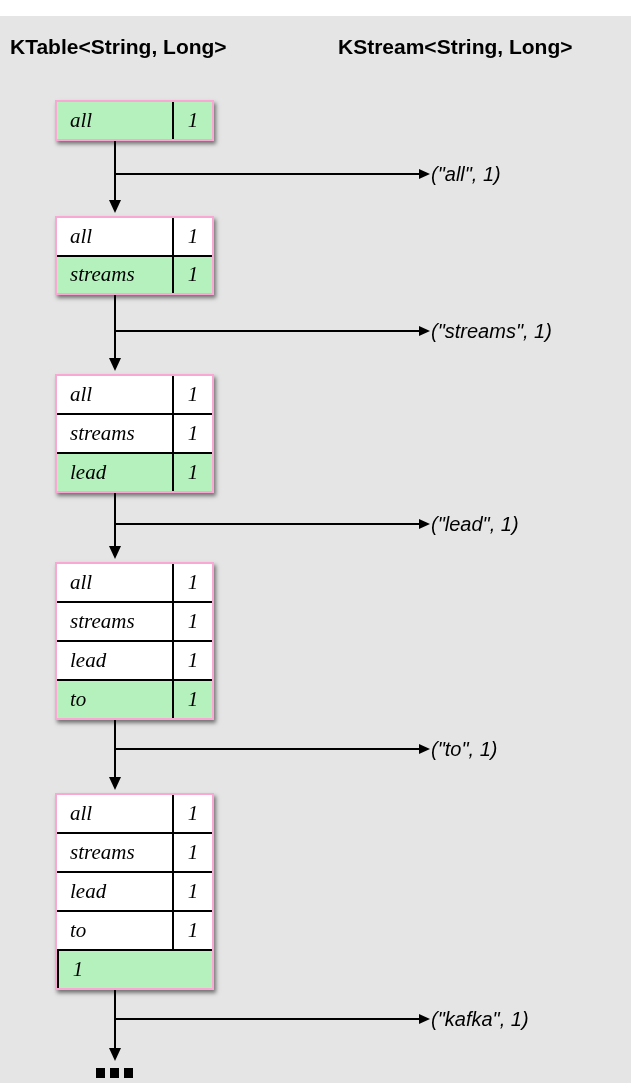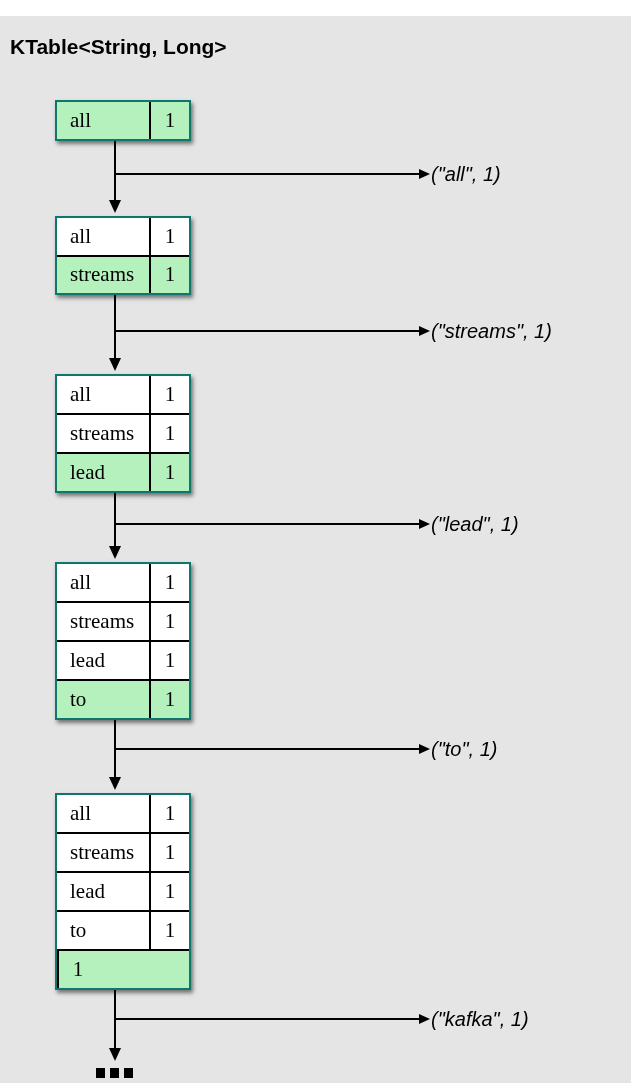"KStream<String, Long>" div.hdr { html: none -> <div>KStream&lt;String, Long&gt;</div> }
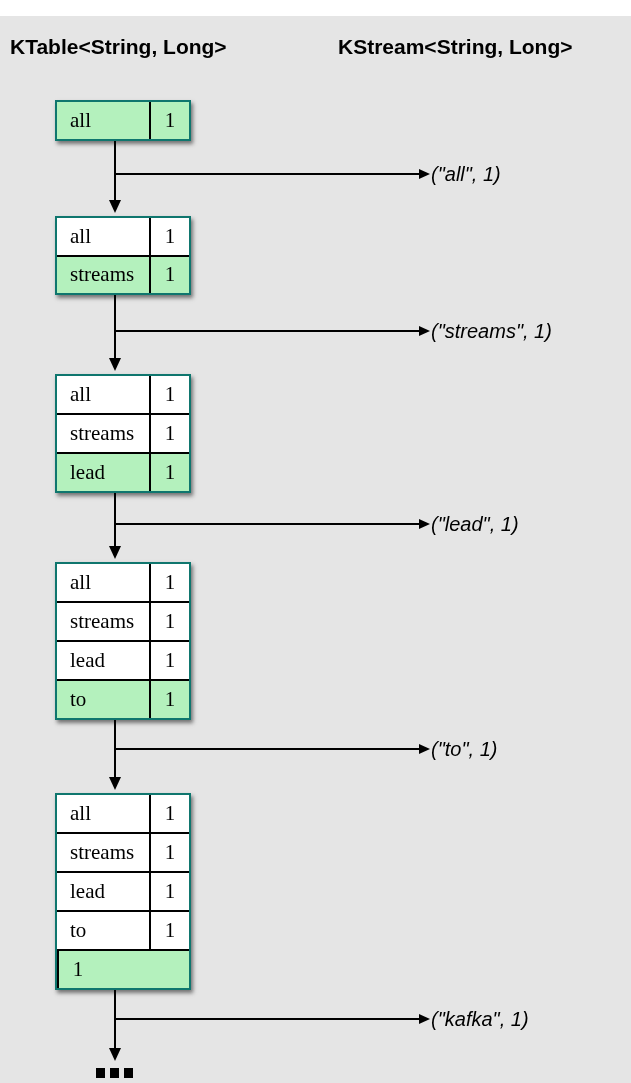"all" .state-table { border: 2px solid #0f766e -> 2px solid #f9a8d4; font-style: none -> italic; width: 136px -> 159px }
